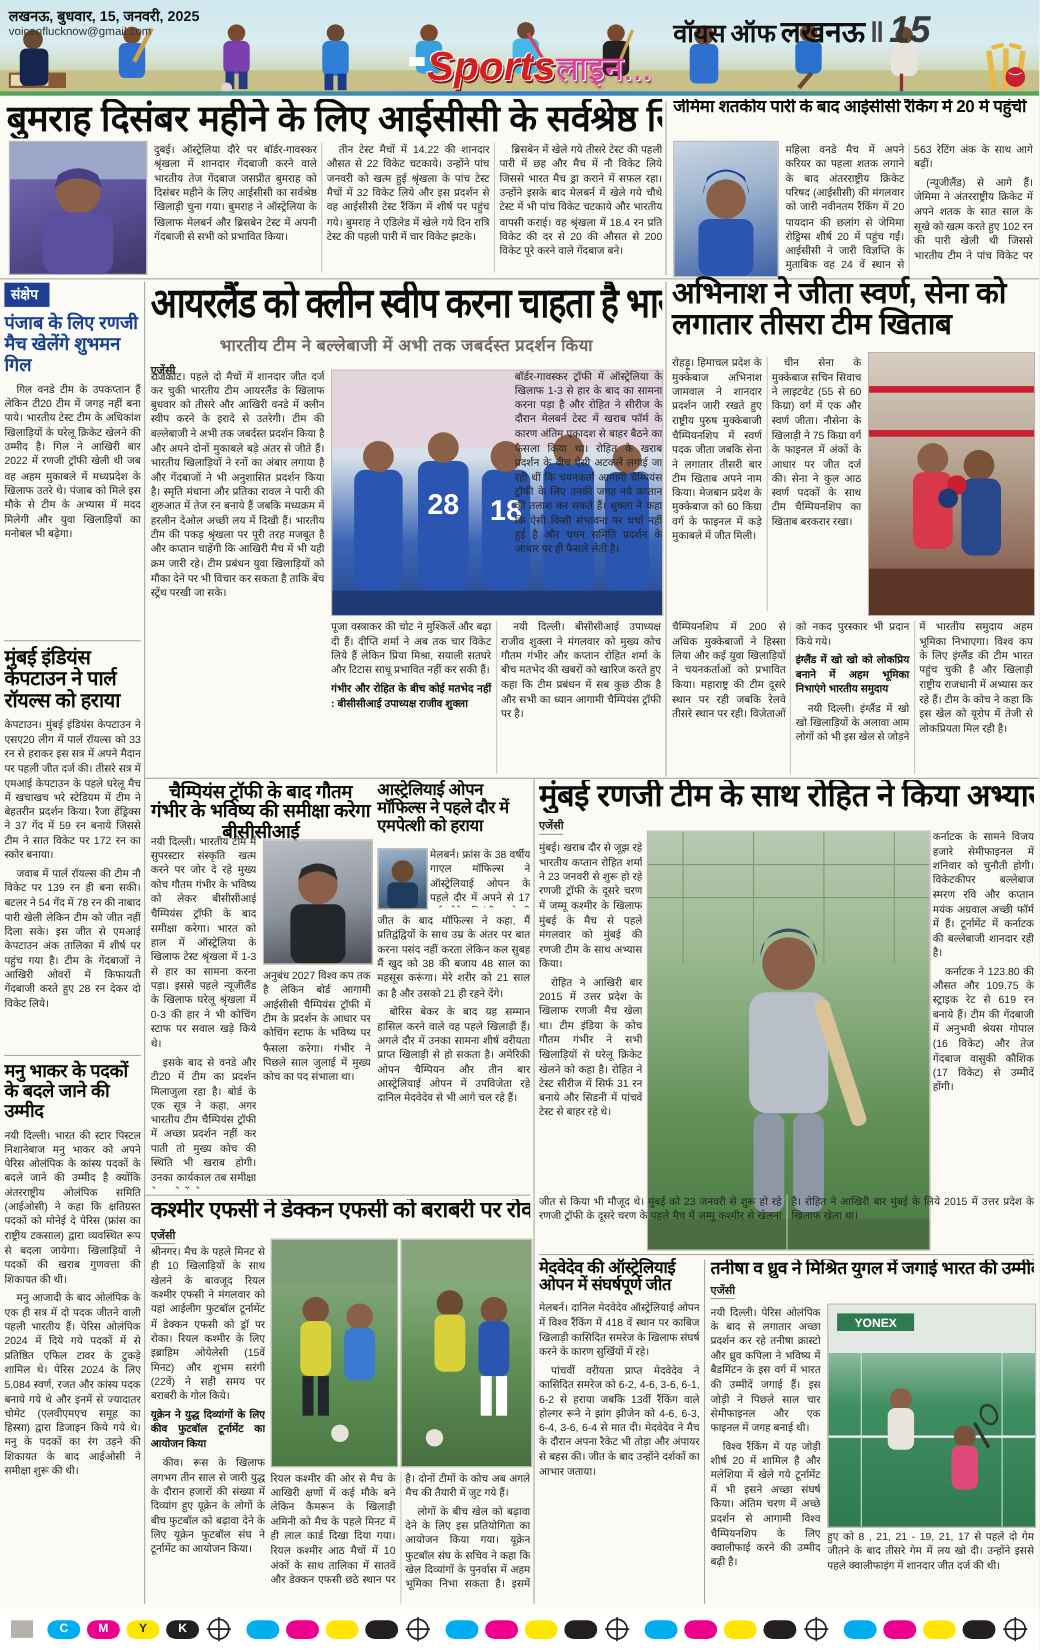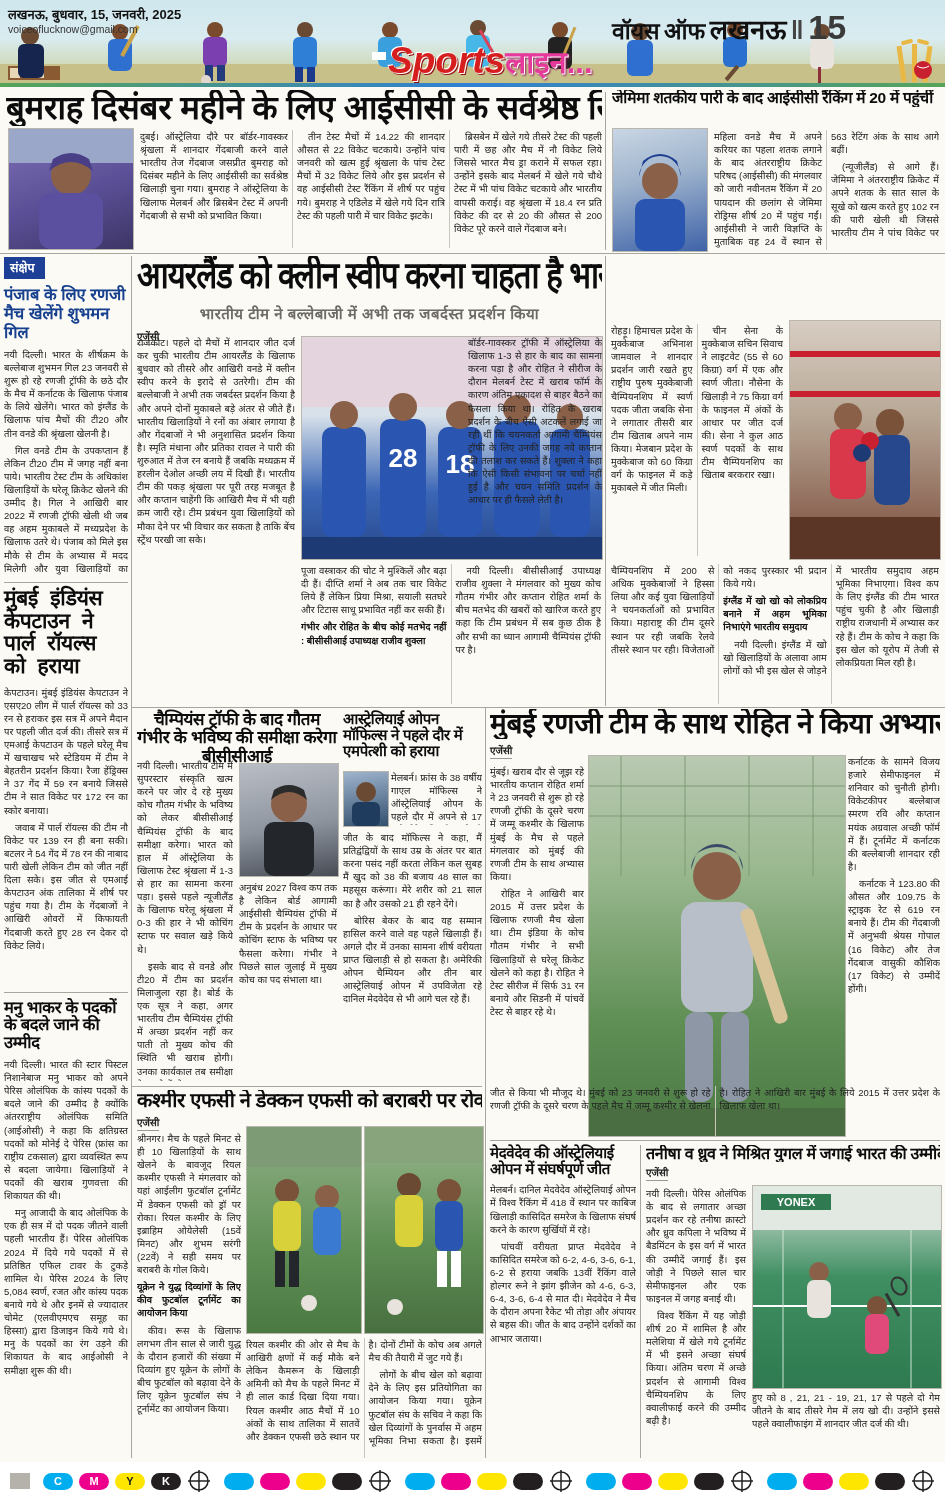"15" .pageno { font-style: none -> italic }
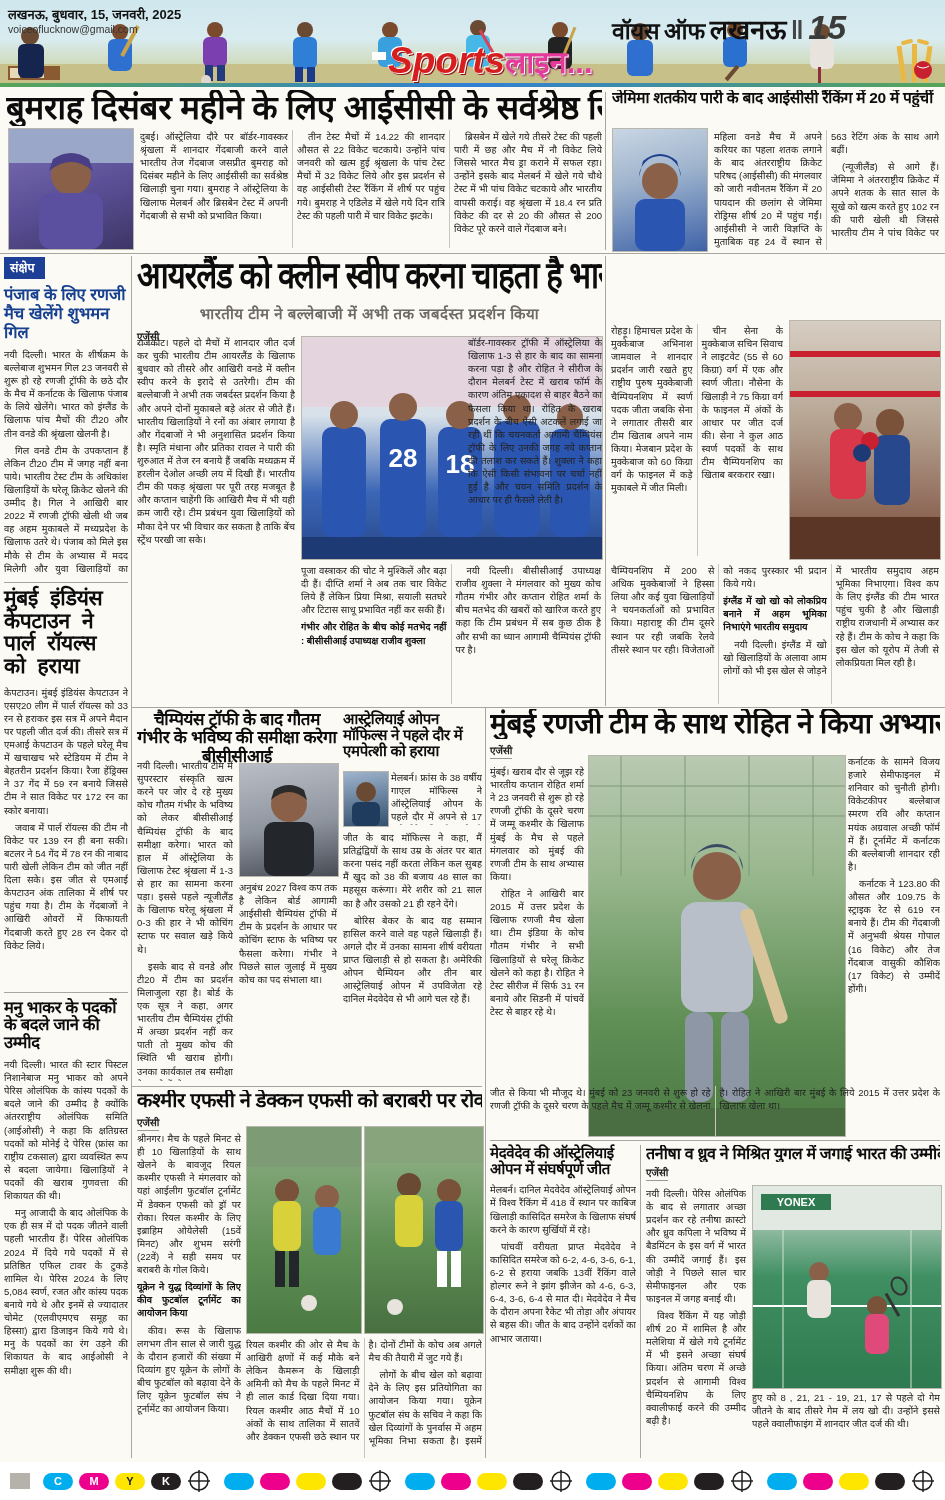"लाइन..." .line-word { font-weight: bold -> normal }
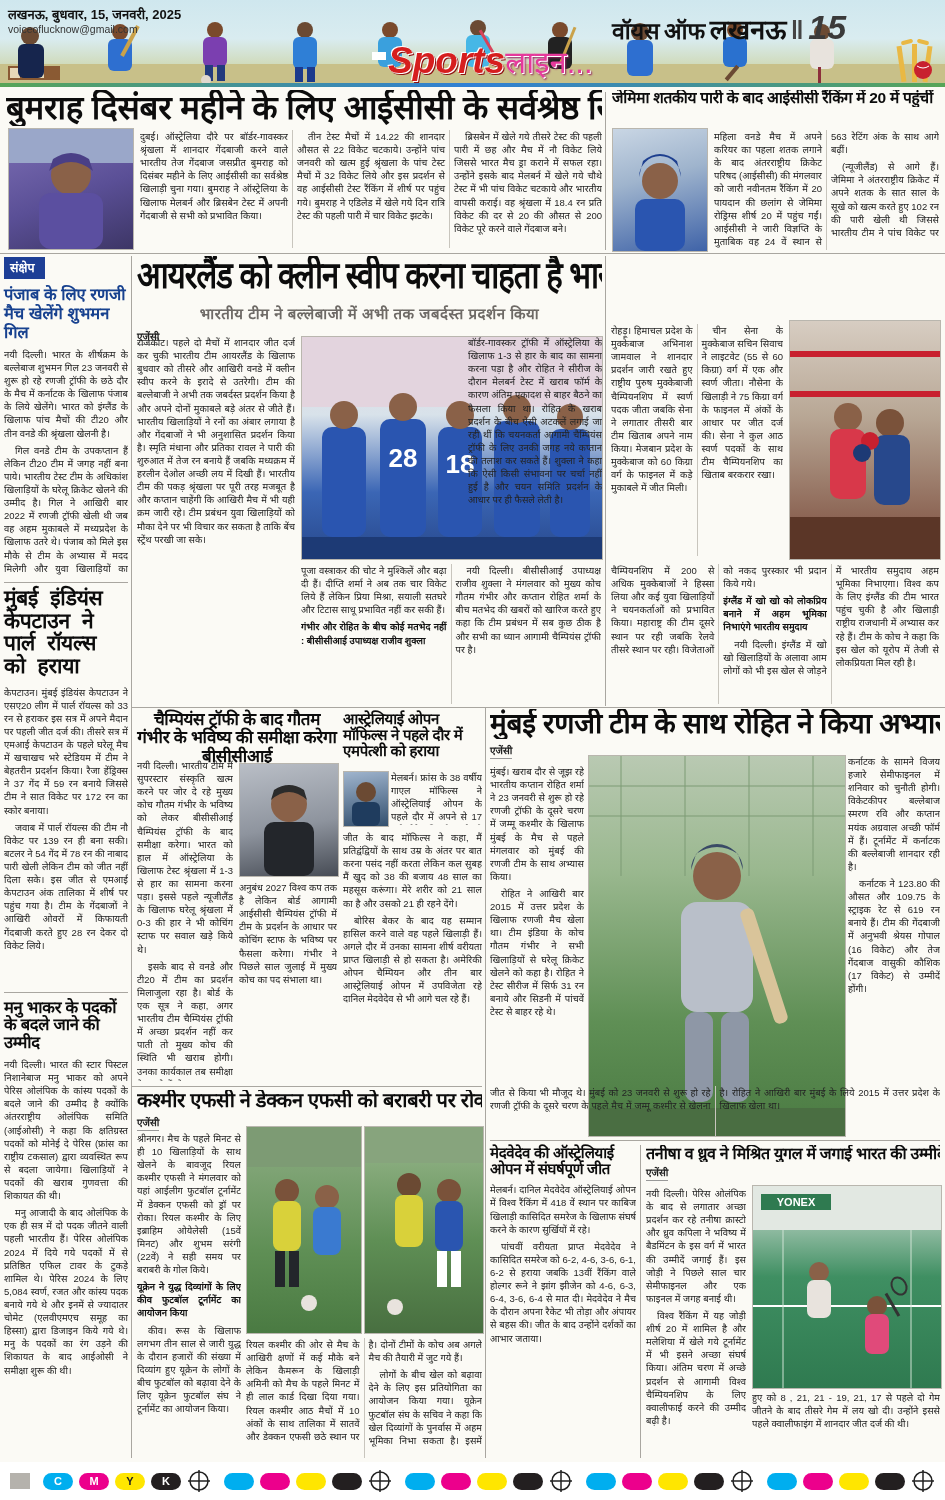"अभिनाश ने जीता स्वर्ण, सेना" div.hl { html: none -> <div>अभिनाश ने जीता स्वर्ण, सेना को लगातार तीसरा टीम खिताब</div> }
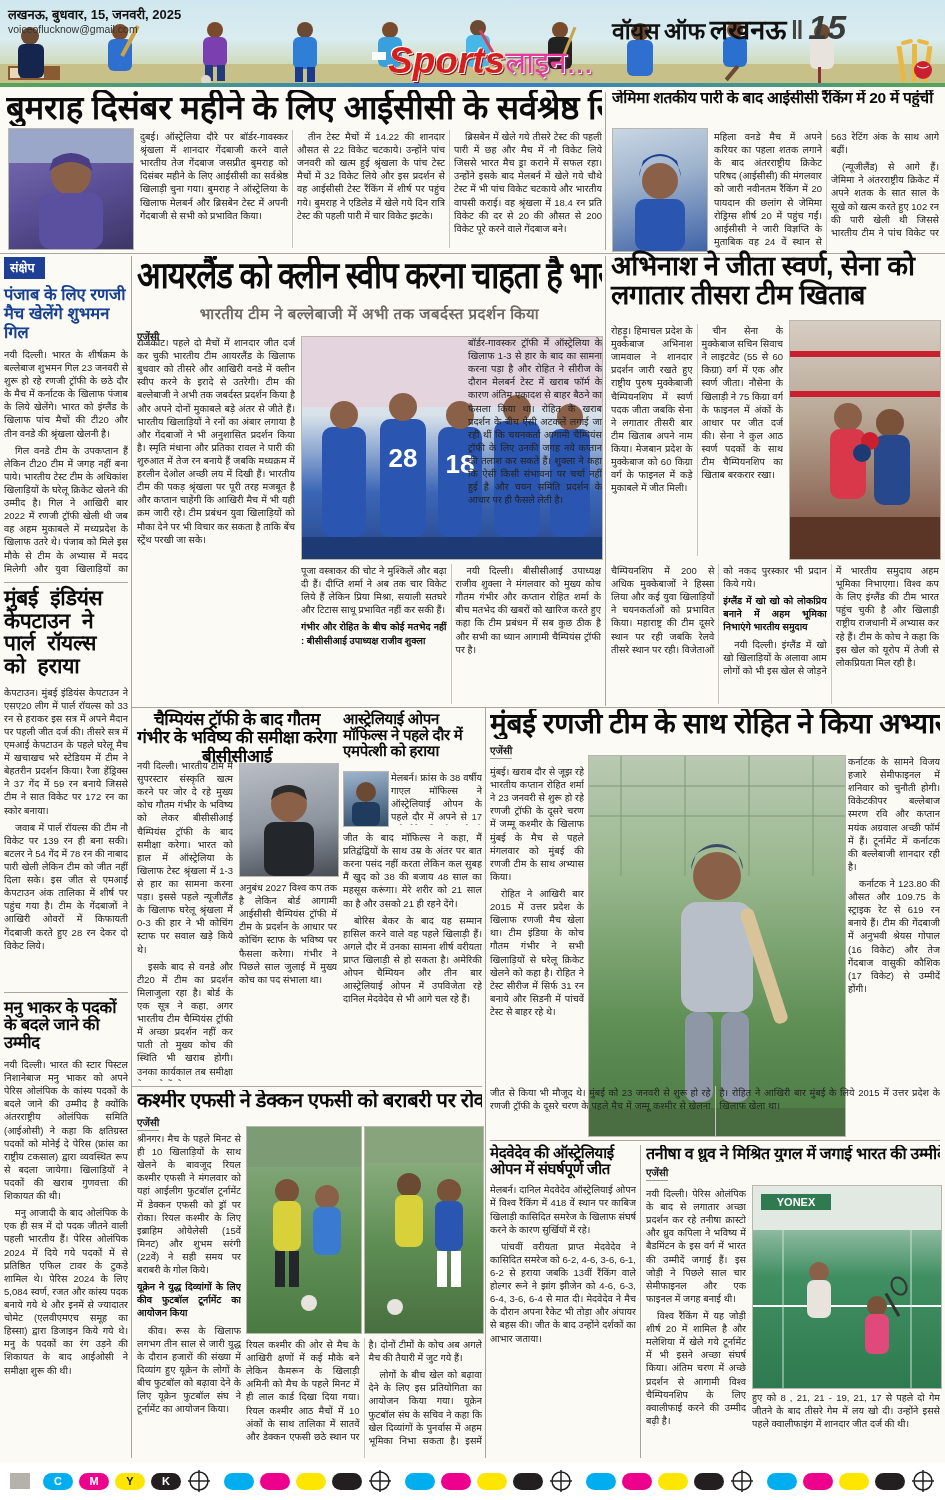"नयी दिल्ली। भारत के शीर्षक्रम" p.nofirst { html: <p>नयी दिल्ली। भारत के शीर्षक्रम के बल्लेबाज शुभमन गिल 23 जनवरी से शुरू हो रहे रणजी ट्रॉफी के छठे दौर के मैच में कर्नाटक के खिलाफ पंजाब के लिये खेलेंगे। भारत को इंग्लैंड के खिलाफ पांच मैचों की टी20 और तीन वनडे की श्रृंखला खेलनी है।</p> -> none }
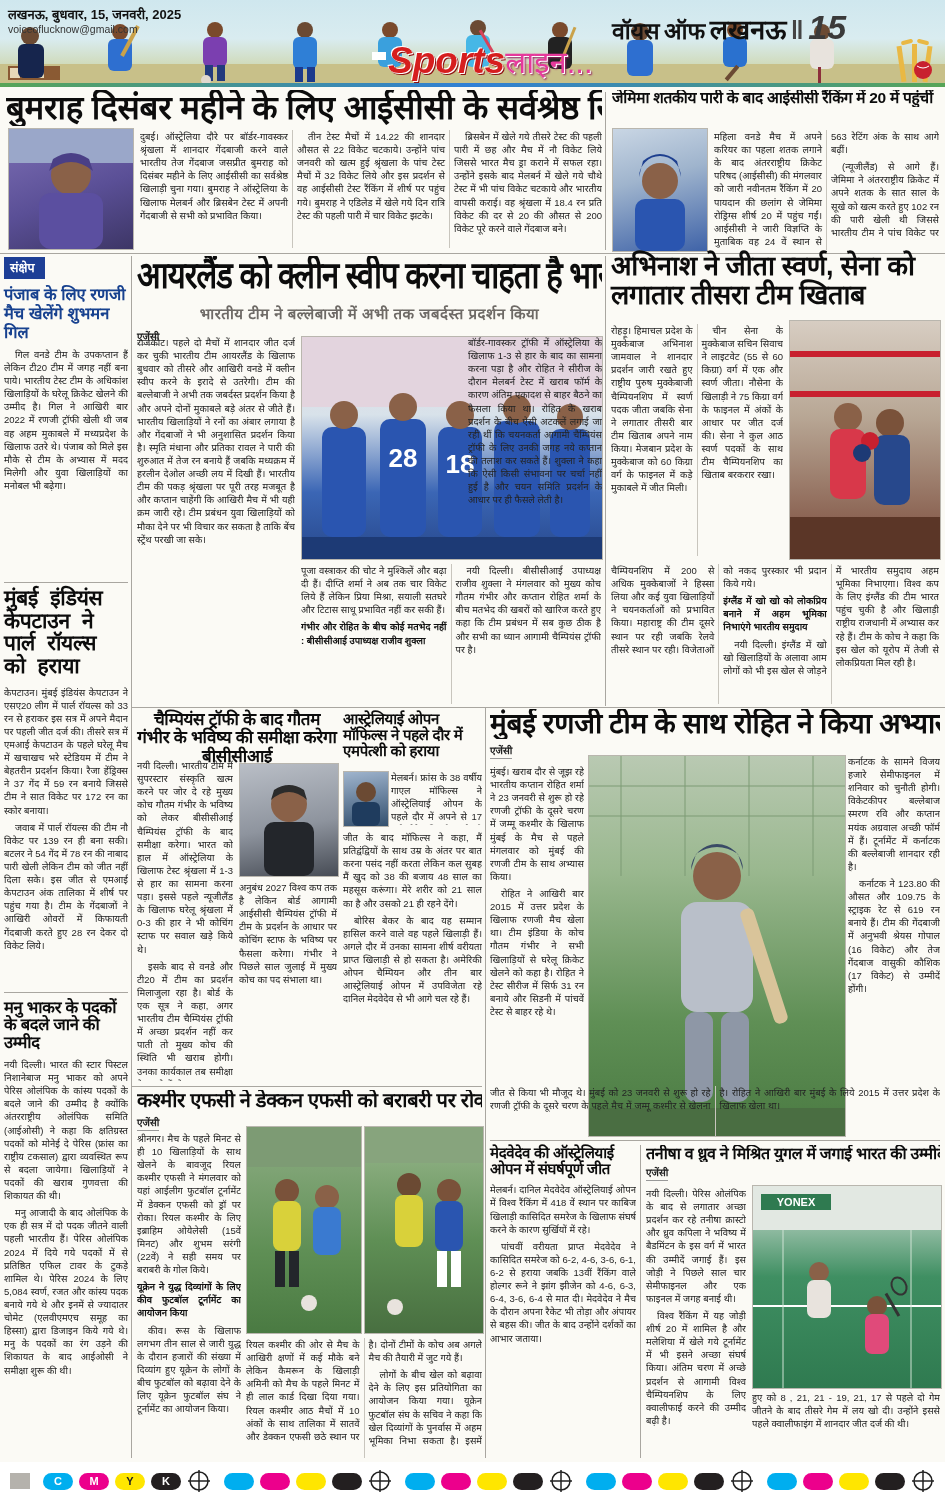"मुंबई इंडियंस केपटाउन ने पार्ल" div.hl { font-family: Liberation Mono, monospace -> none; font-size: 21px -> 18px }
